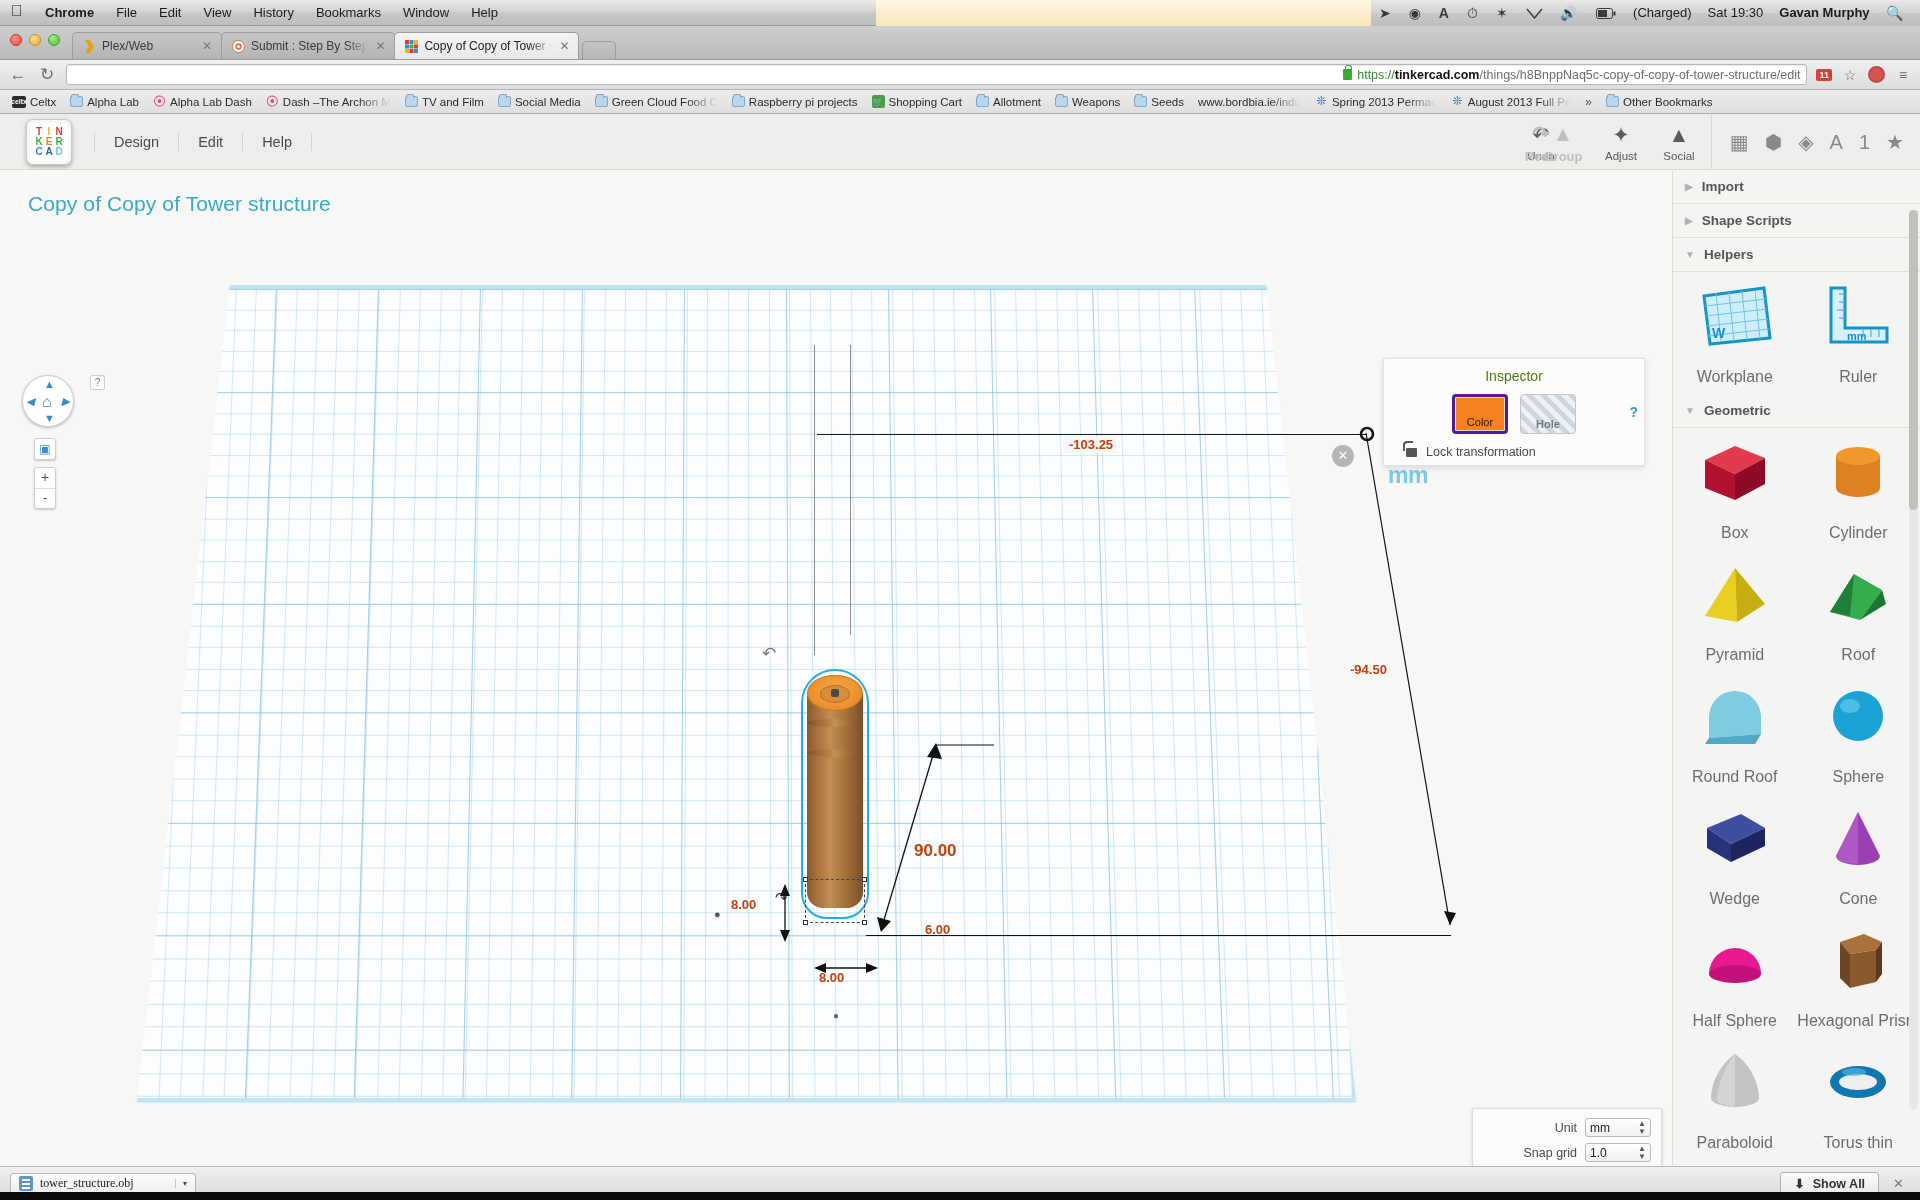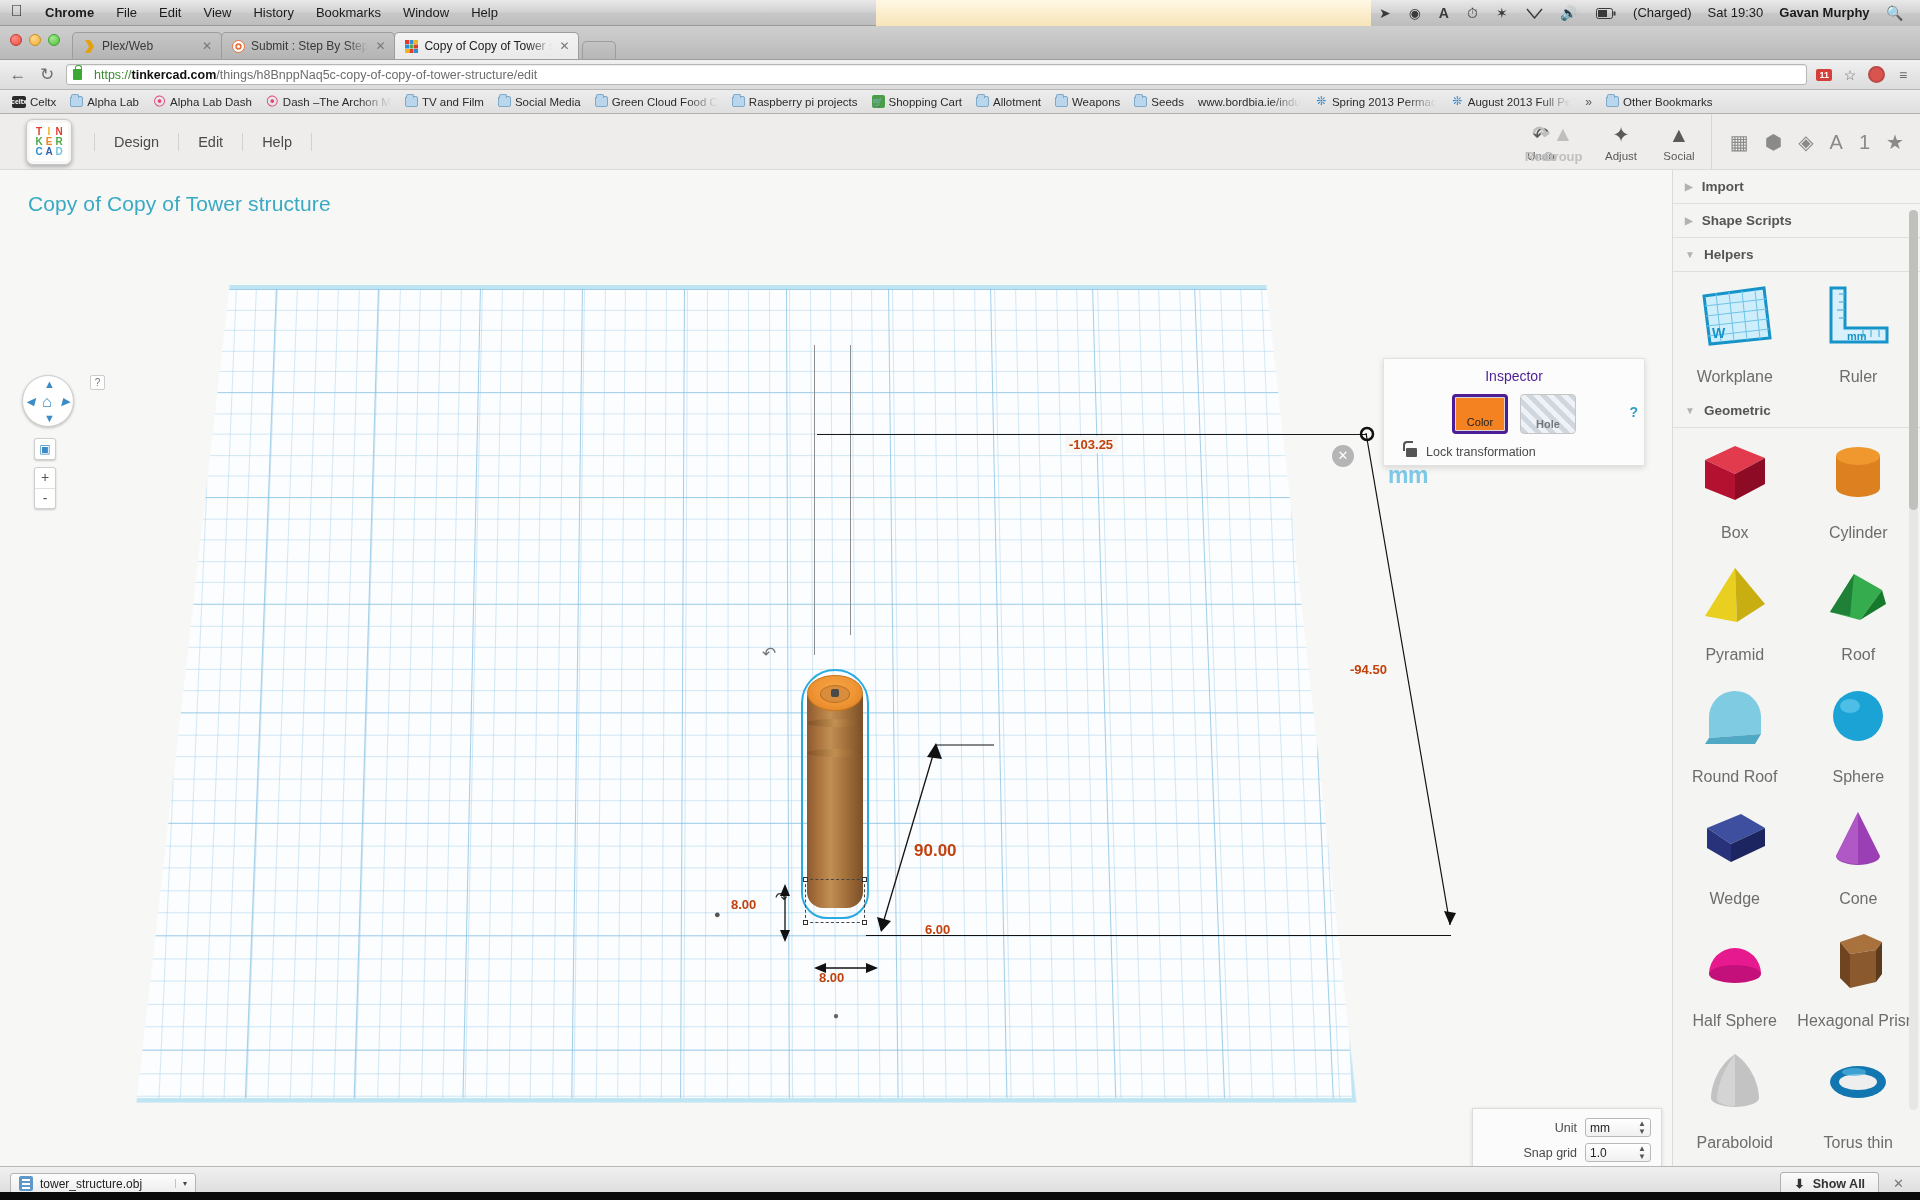"https://tinkercad.com/things/h8BnppNaq5c" .omnibox { gap: 12px -> 5px; justify-content: none -> flex-end }
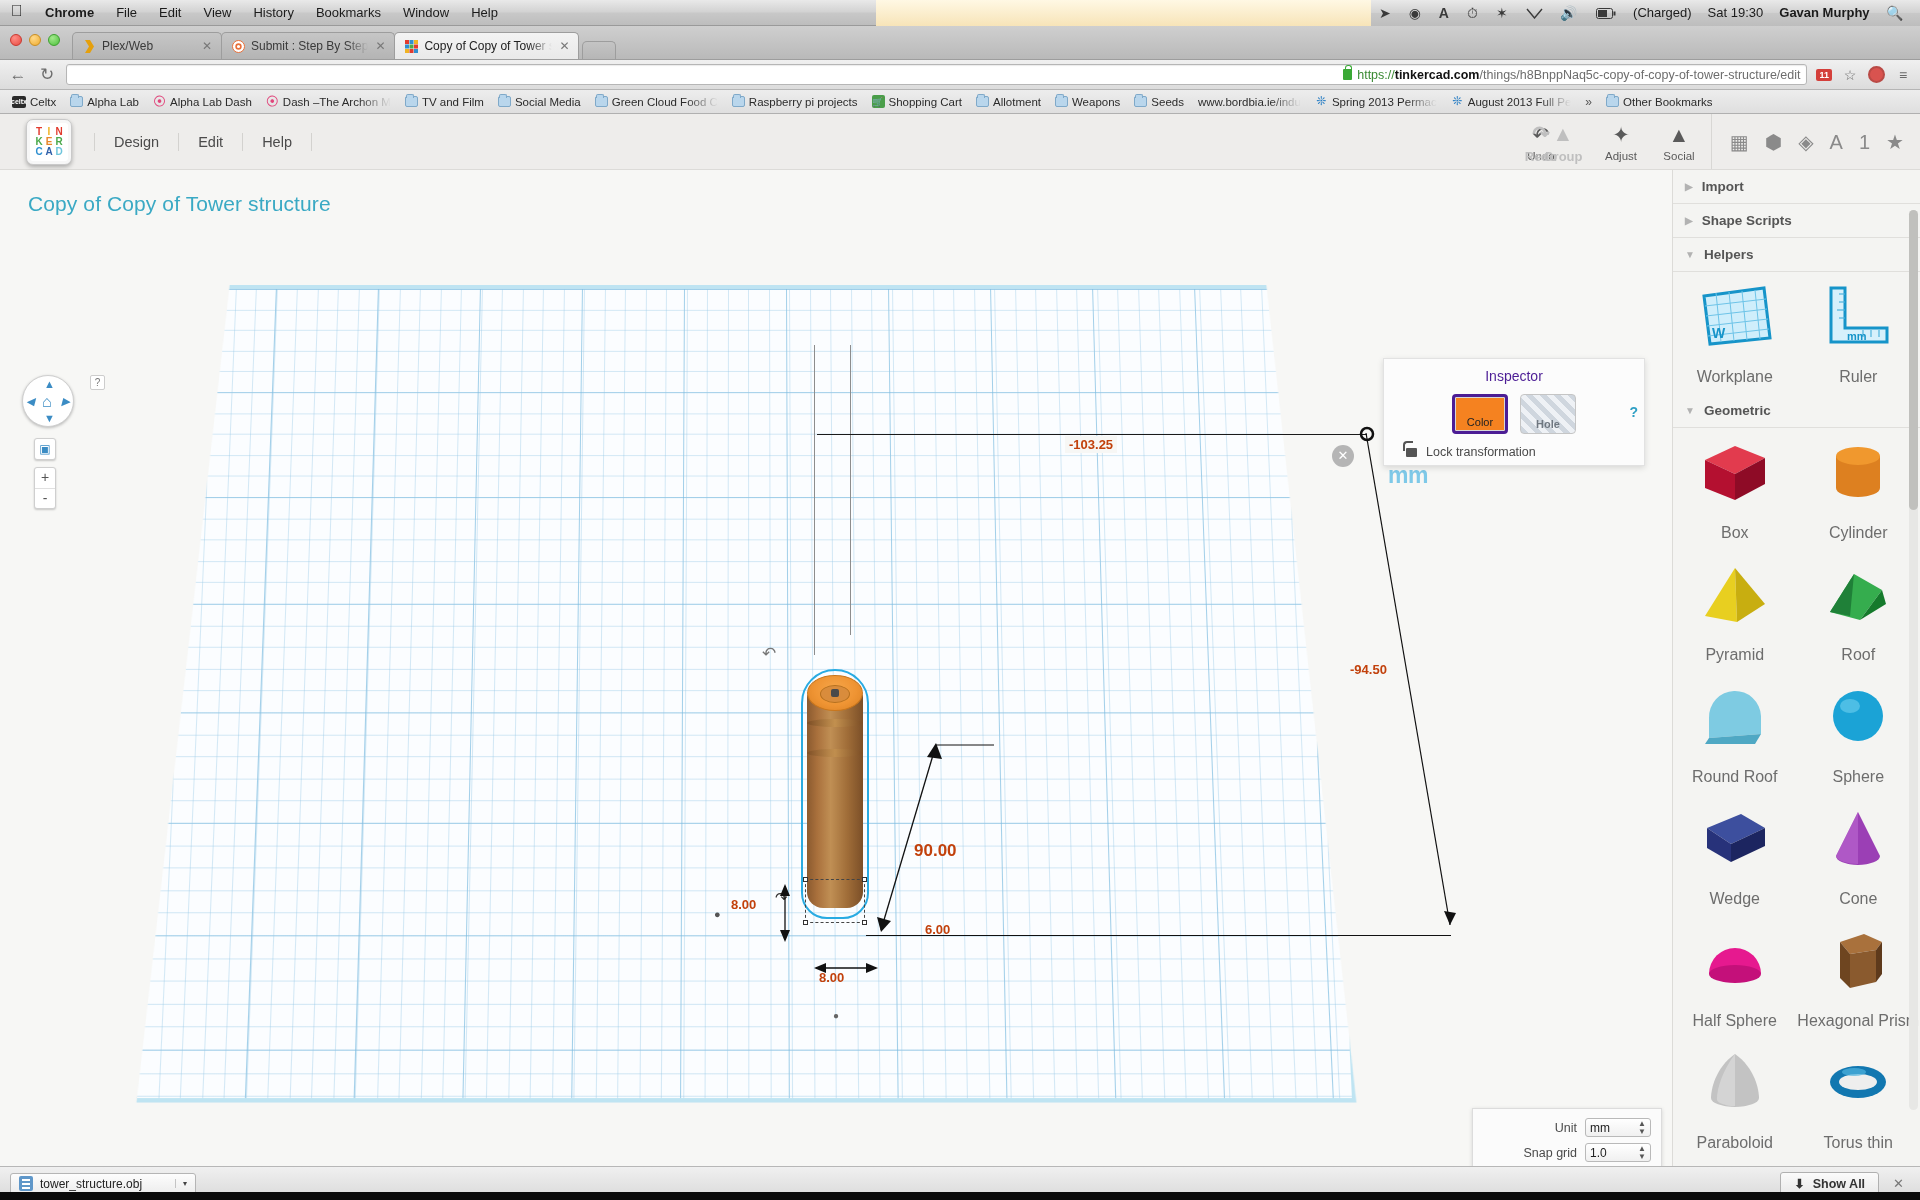"Inspector" .inspector h4 { color: #4c1d95 -> #4d7c0f }
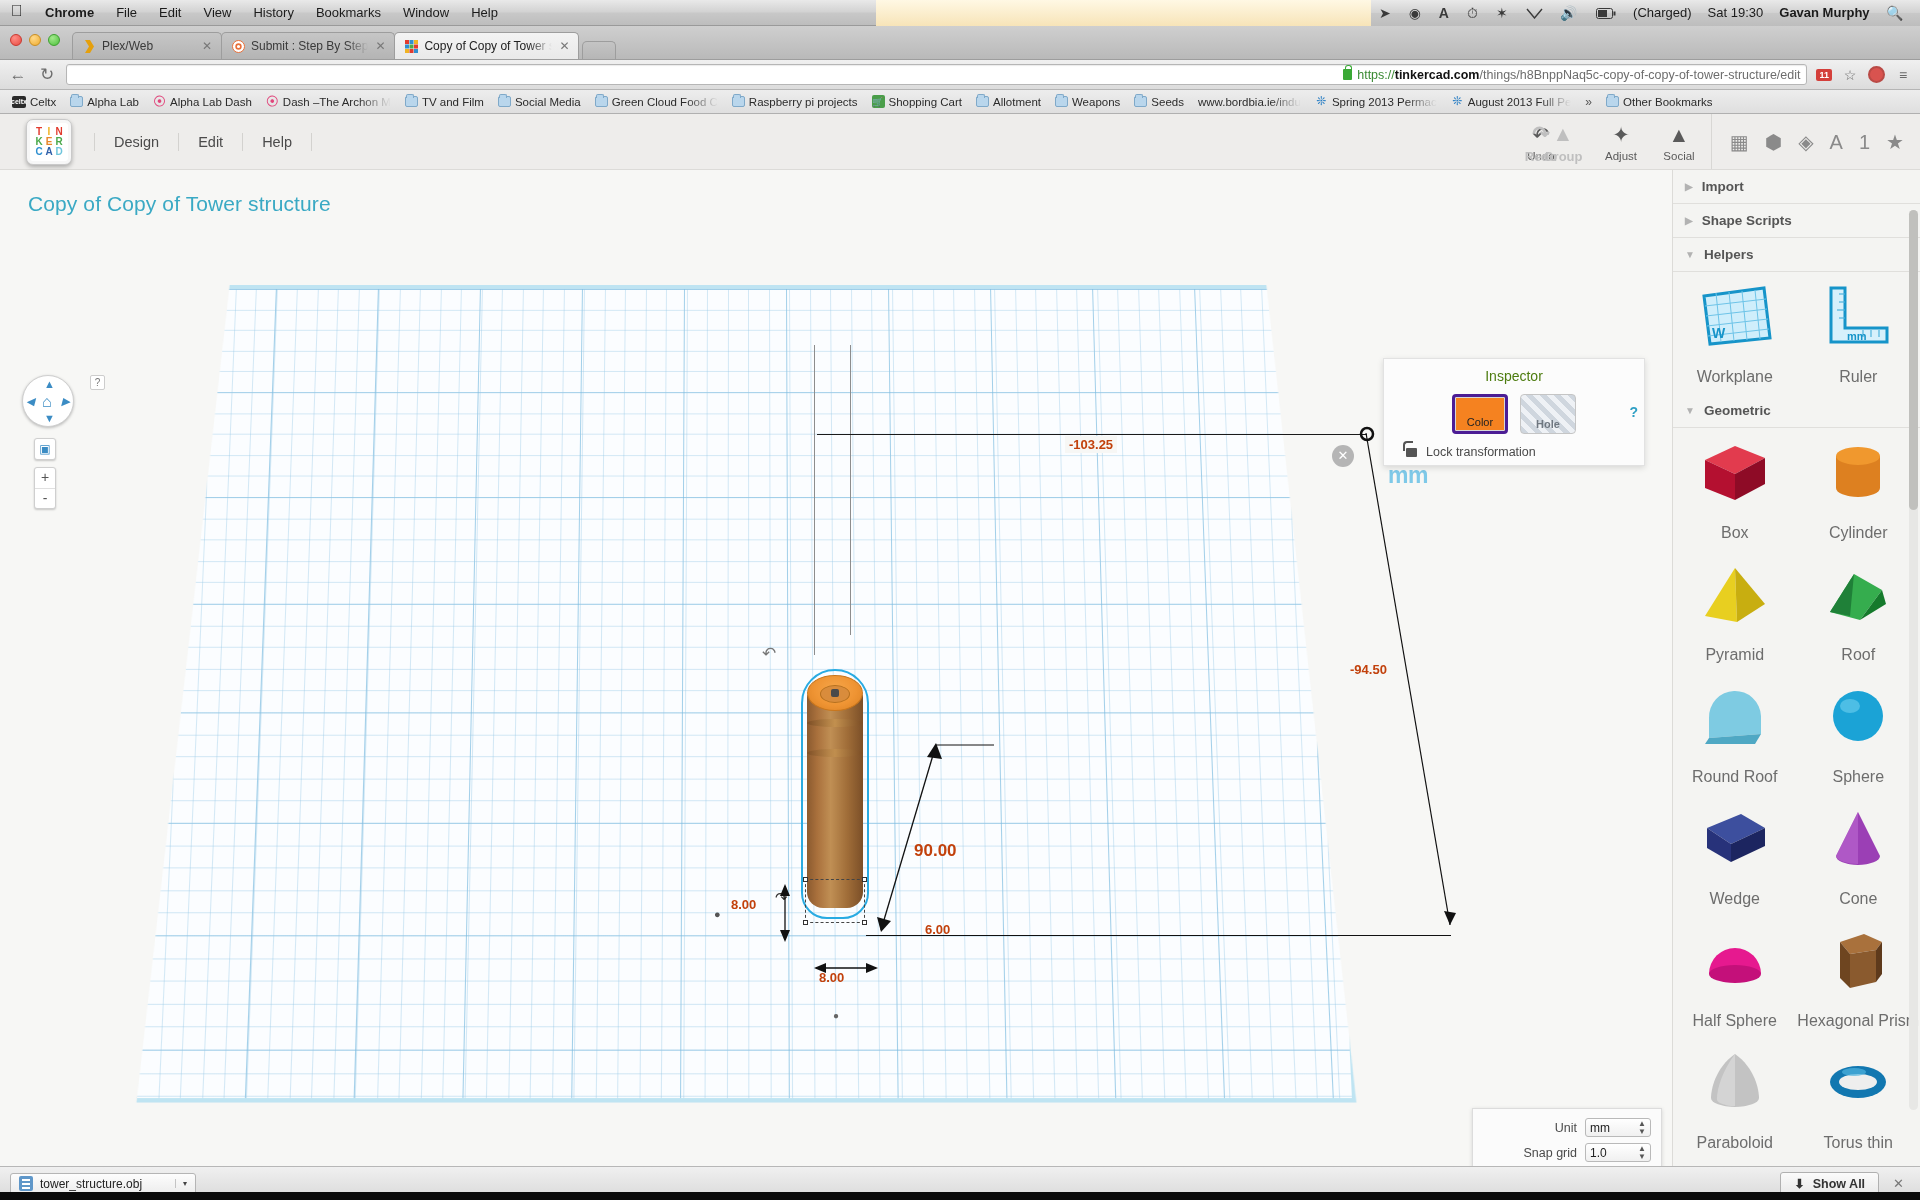"tower_structure.obj" .dlitem { font-family: none -> Liberation Serif, serif }
